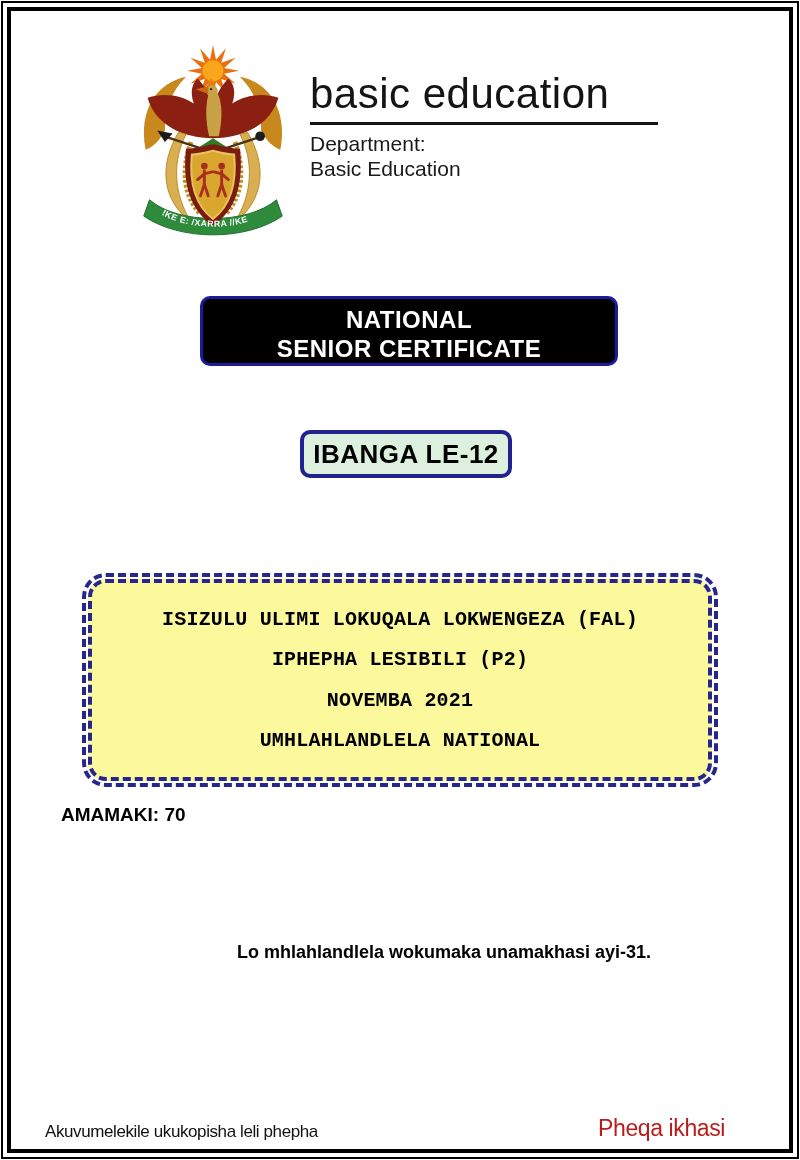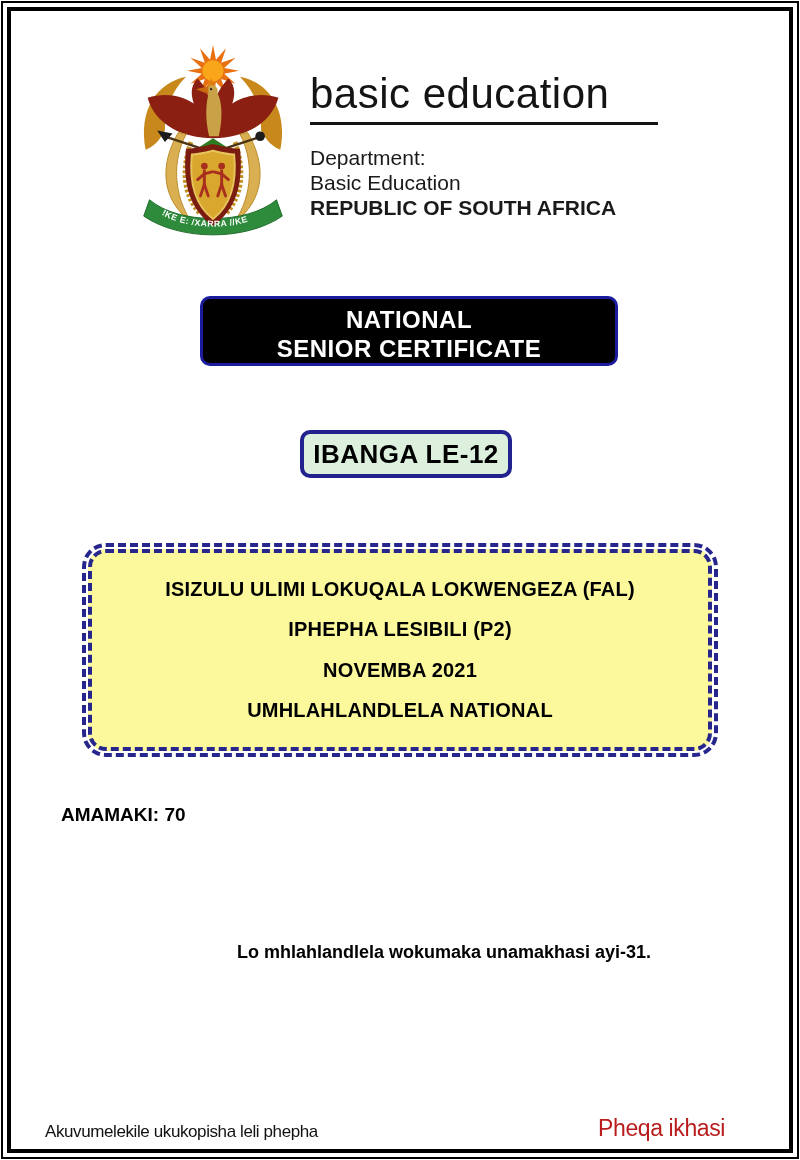"Department:" .dept { margin-top: 20px -> 6px }
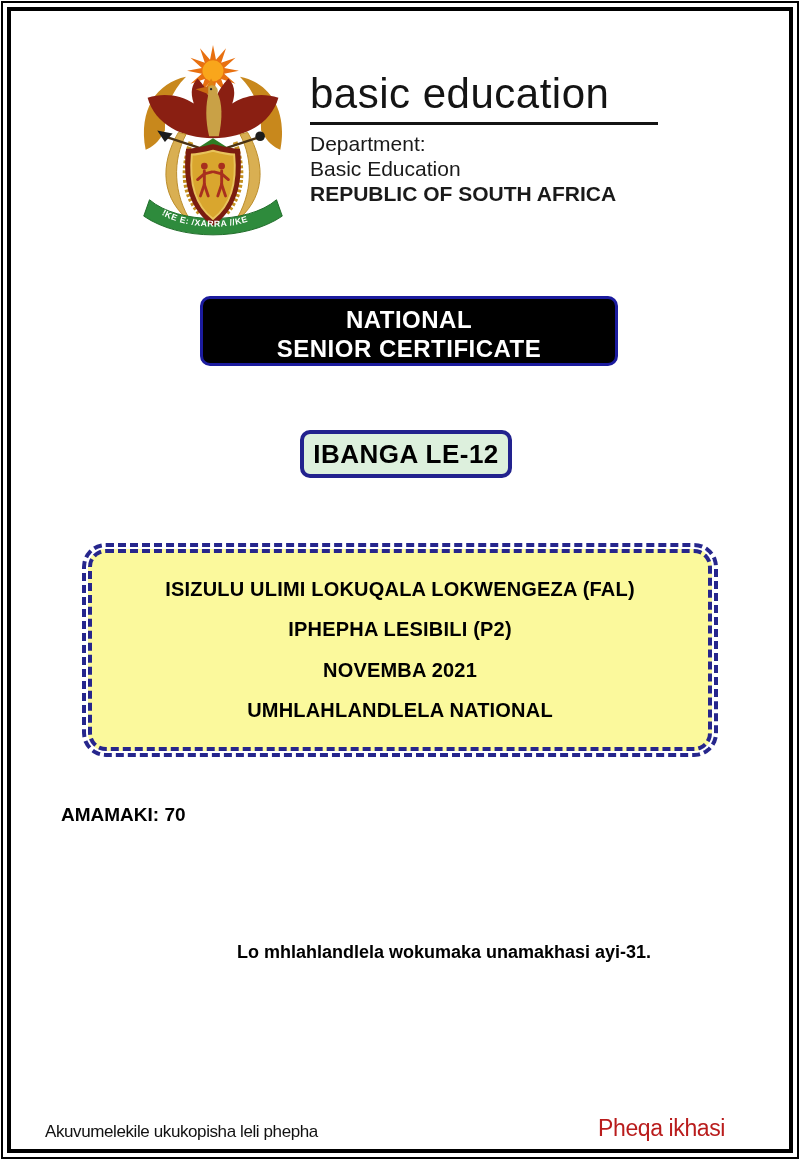"REPUBLIC OF SOUTH AFRICA" div.b { html: <div>REPUBLIC OF SOUTH AFRICA</div> -> none }
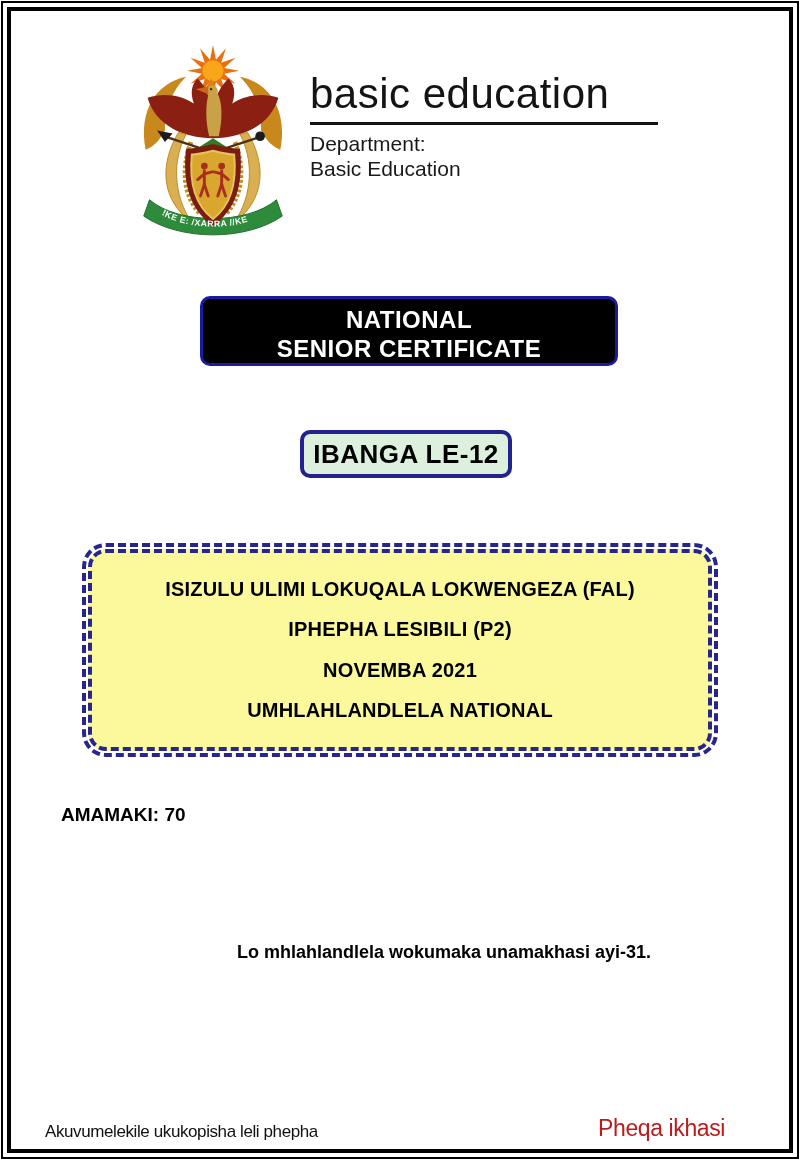"ISIZULU ULIMI LOKUQALA LOKWENGEZA (FAL)" .exam-outer { font-family: none -> Liberation Mono, monospace; top: 543px -> 573px }
